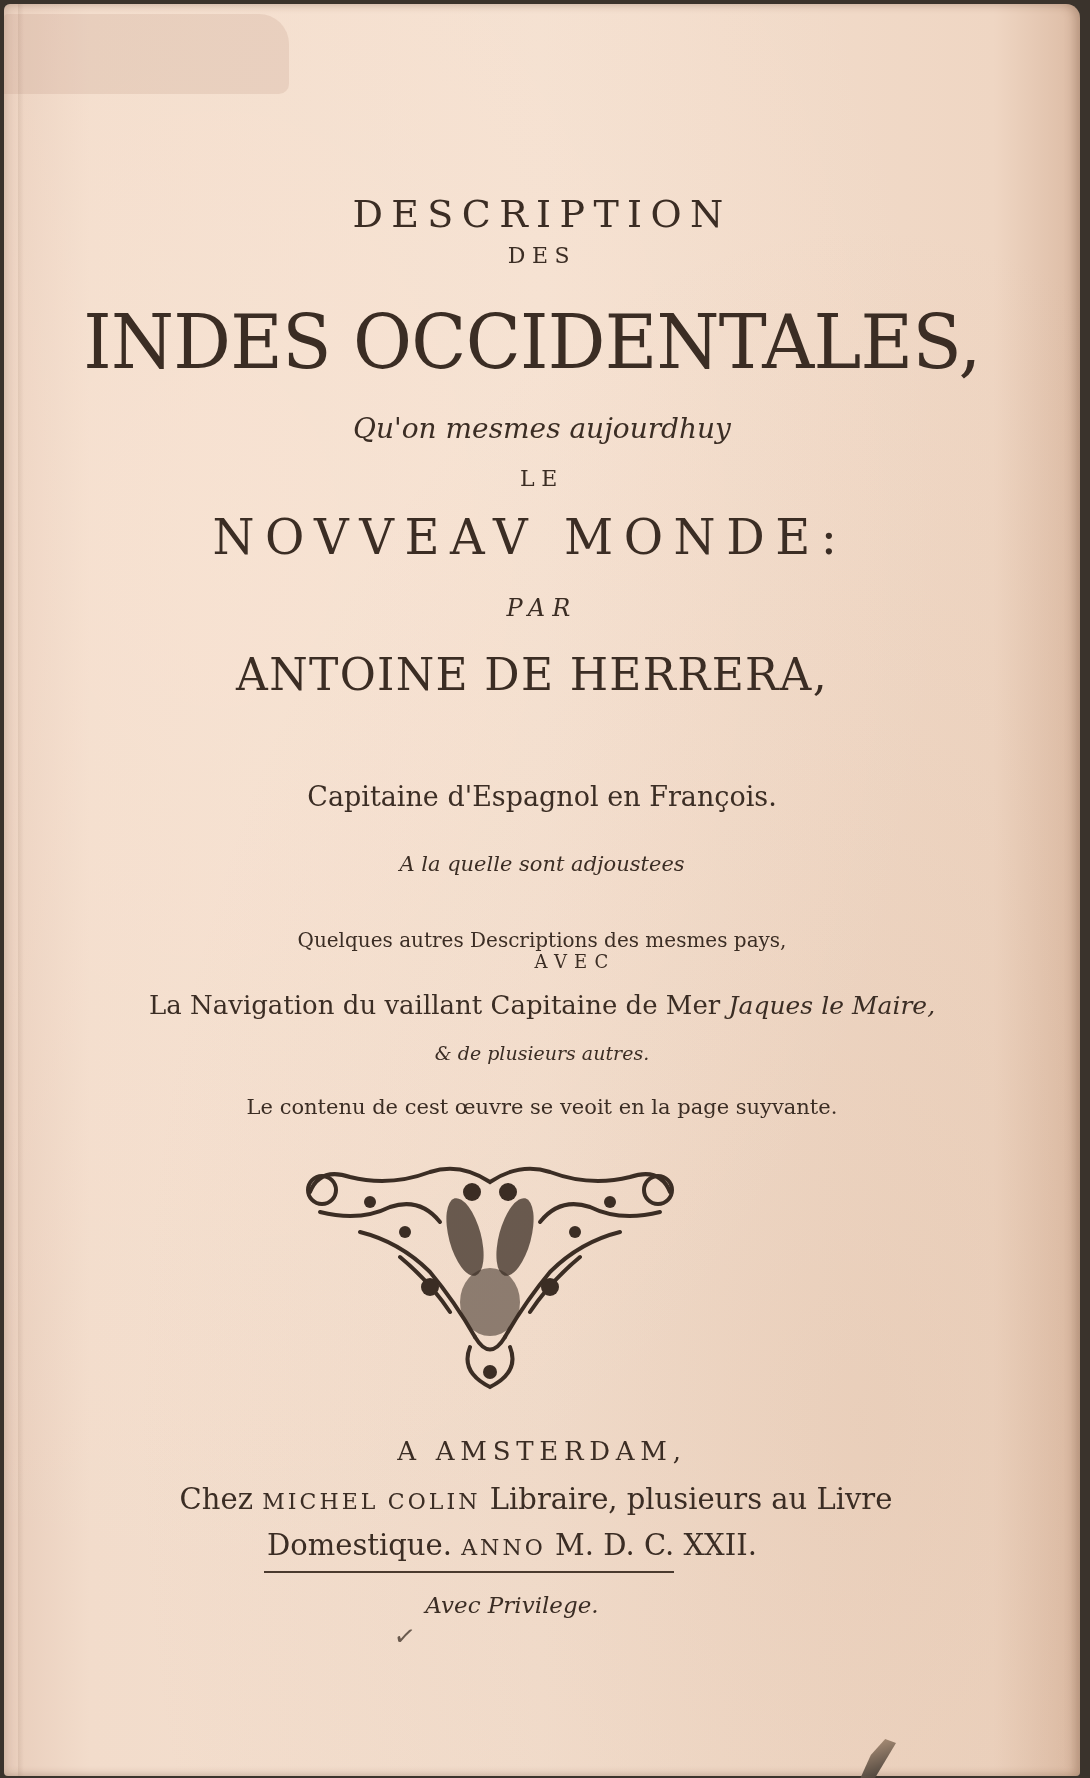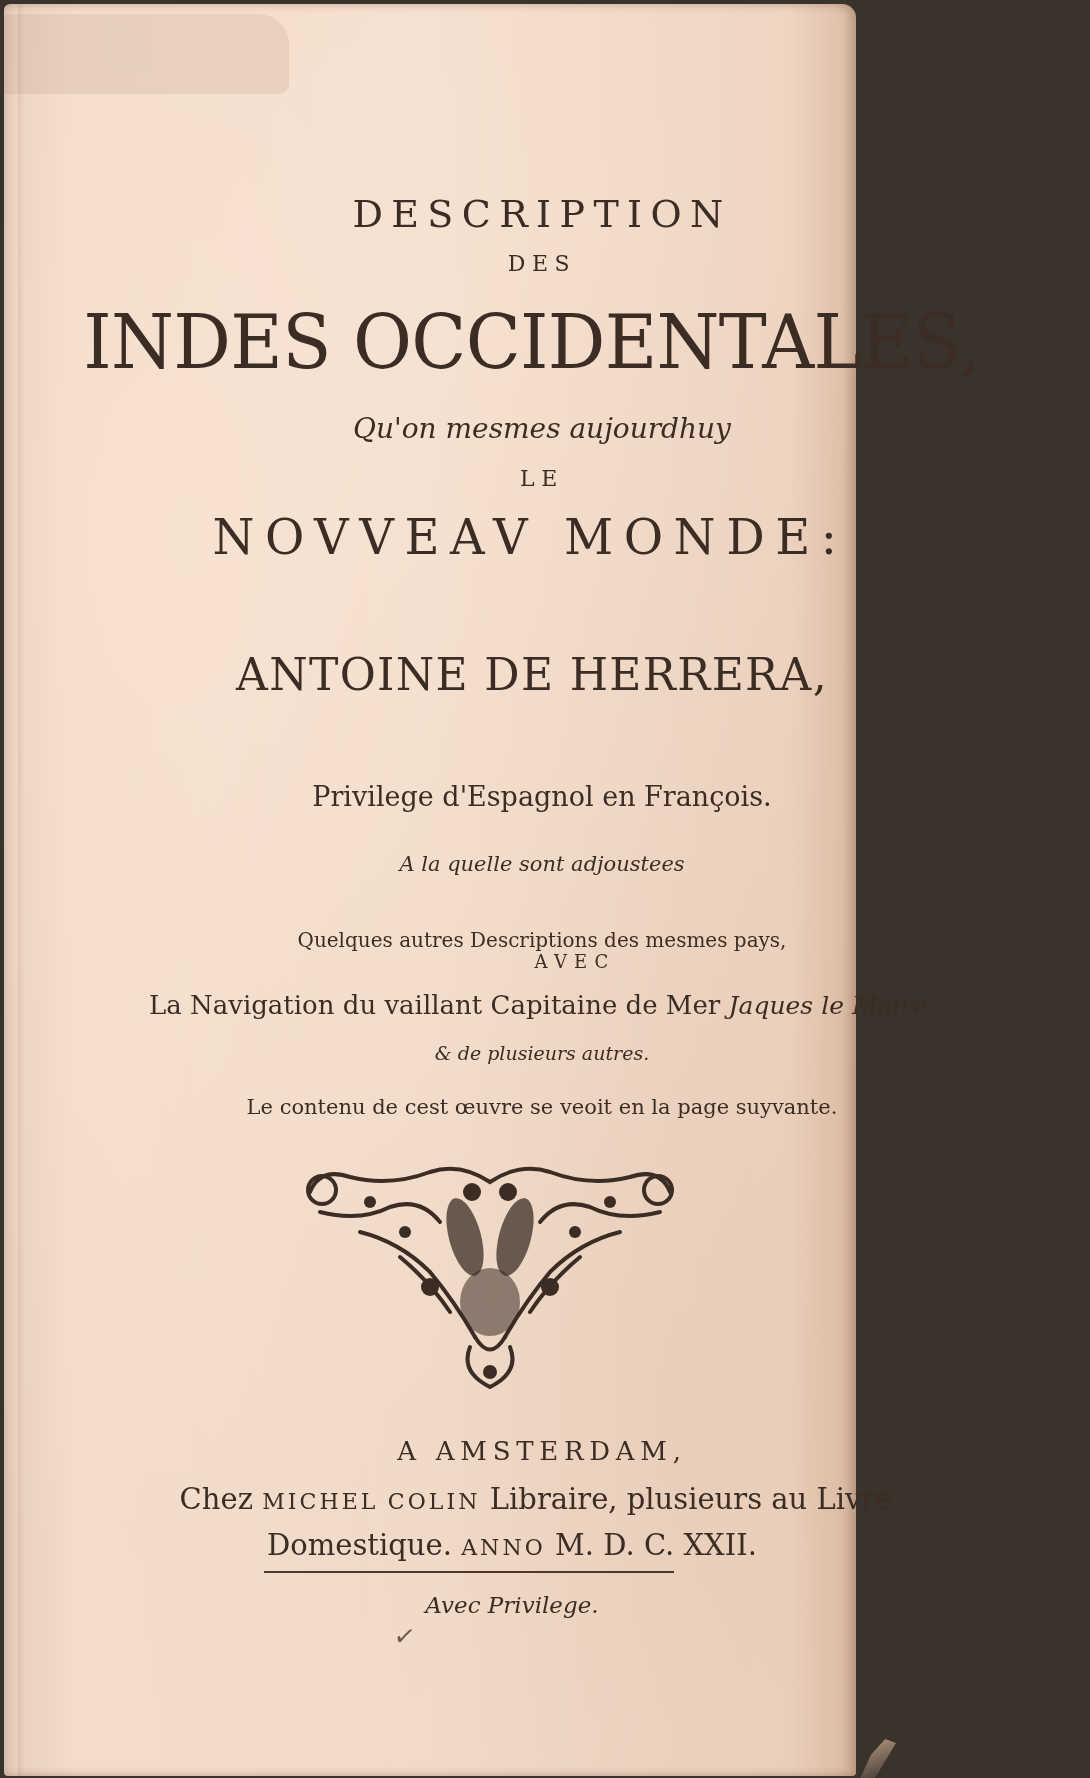"DESCRIPTION" .page { width: 852px -> 1076px }
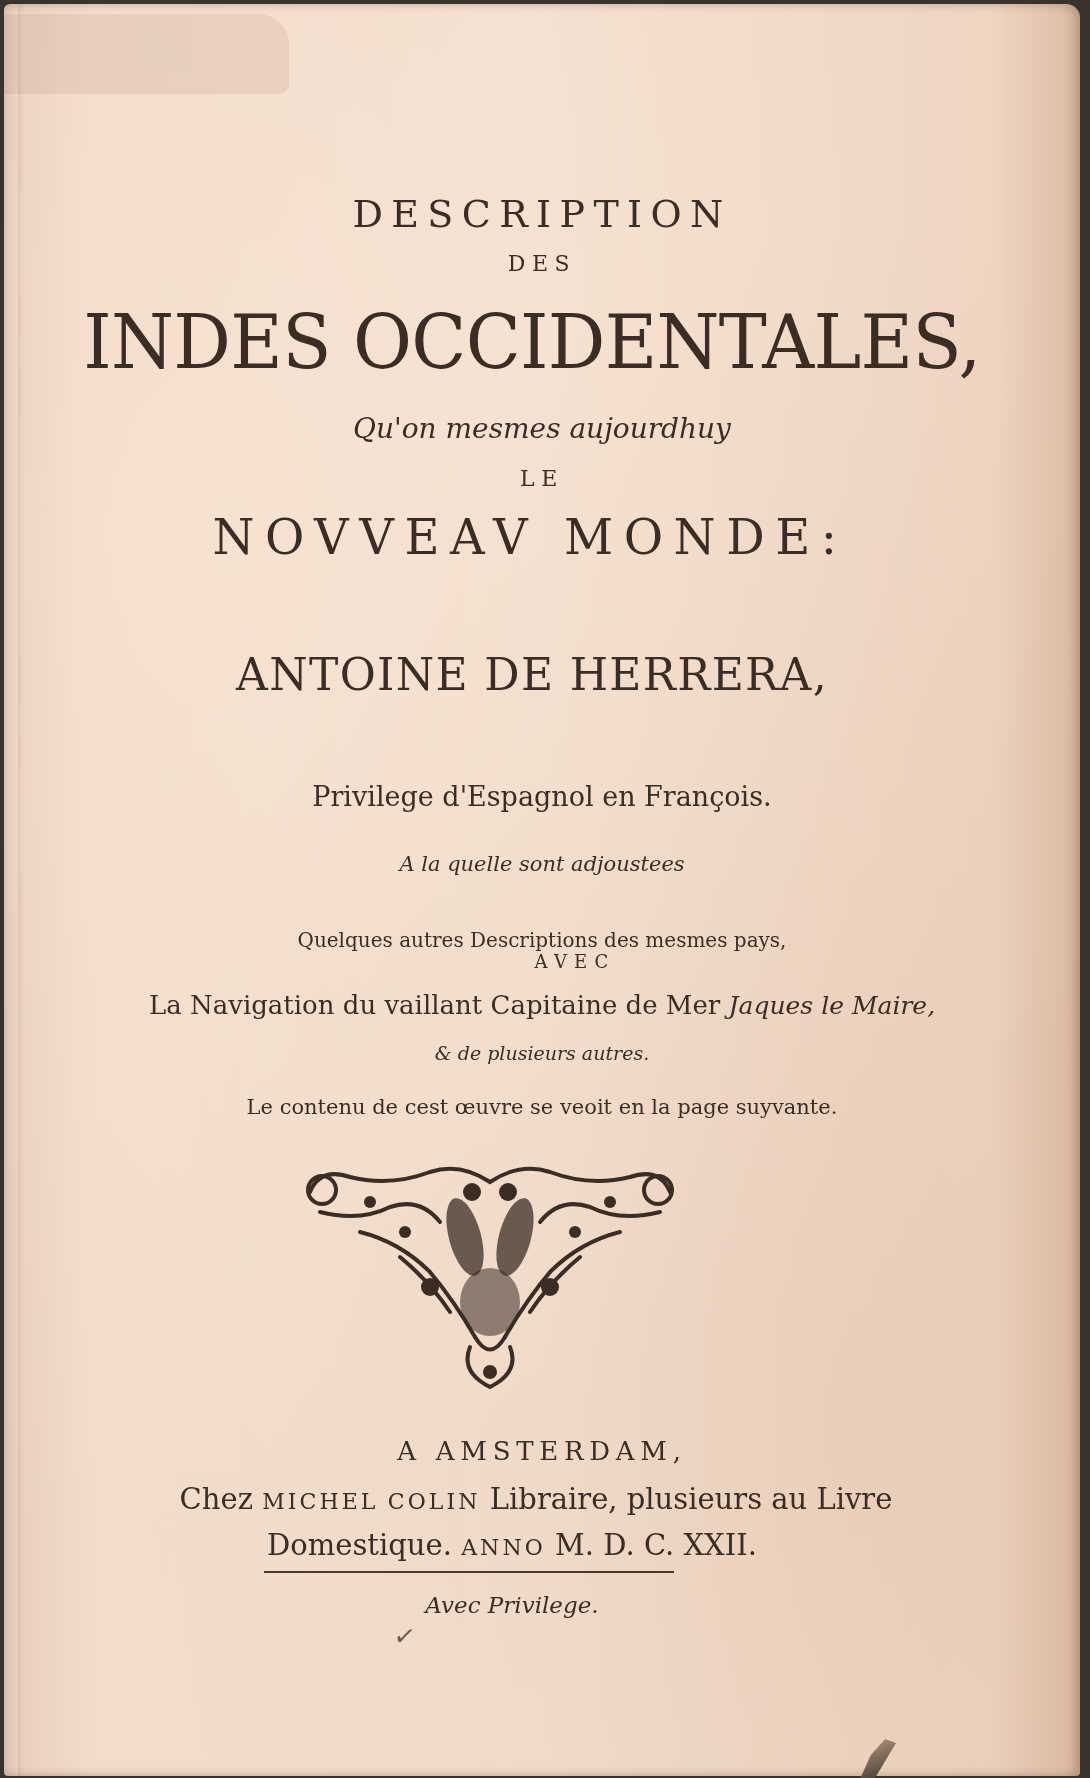"DES" .t-des { top: 247px -> 239px }
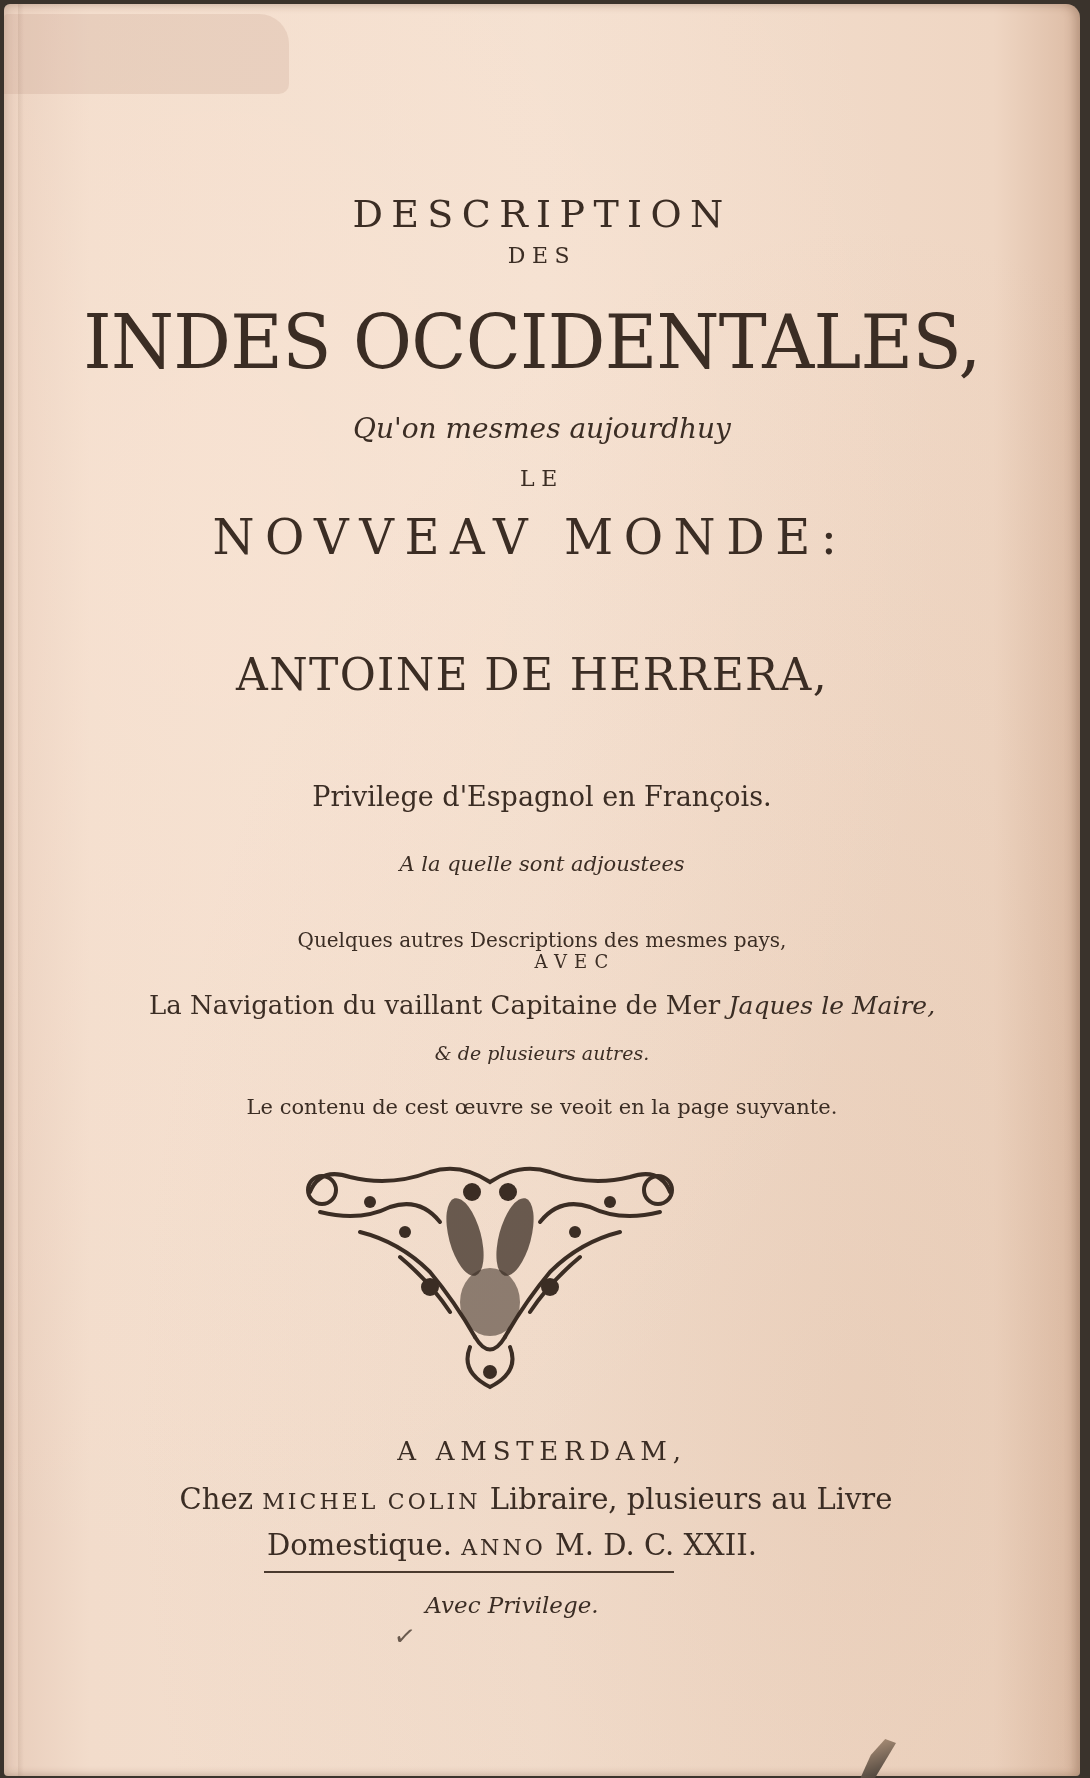"PAR" div.line { html: none -> <div>PAR</div> }
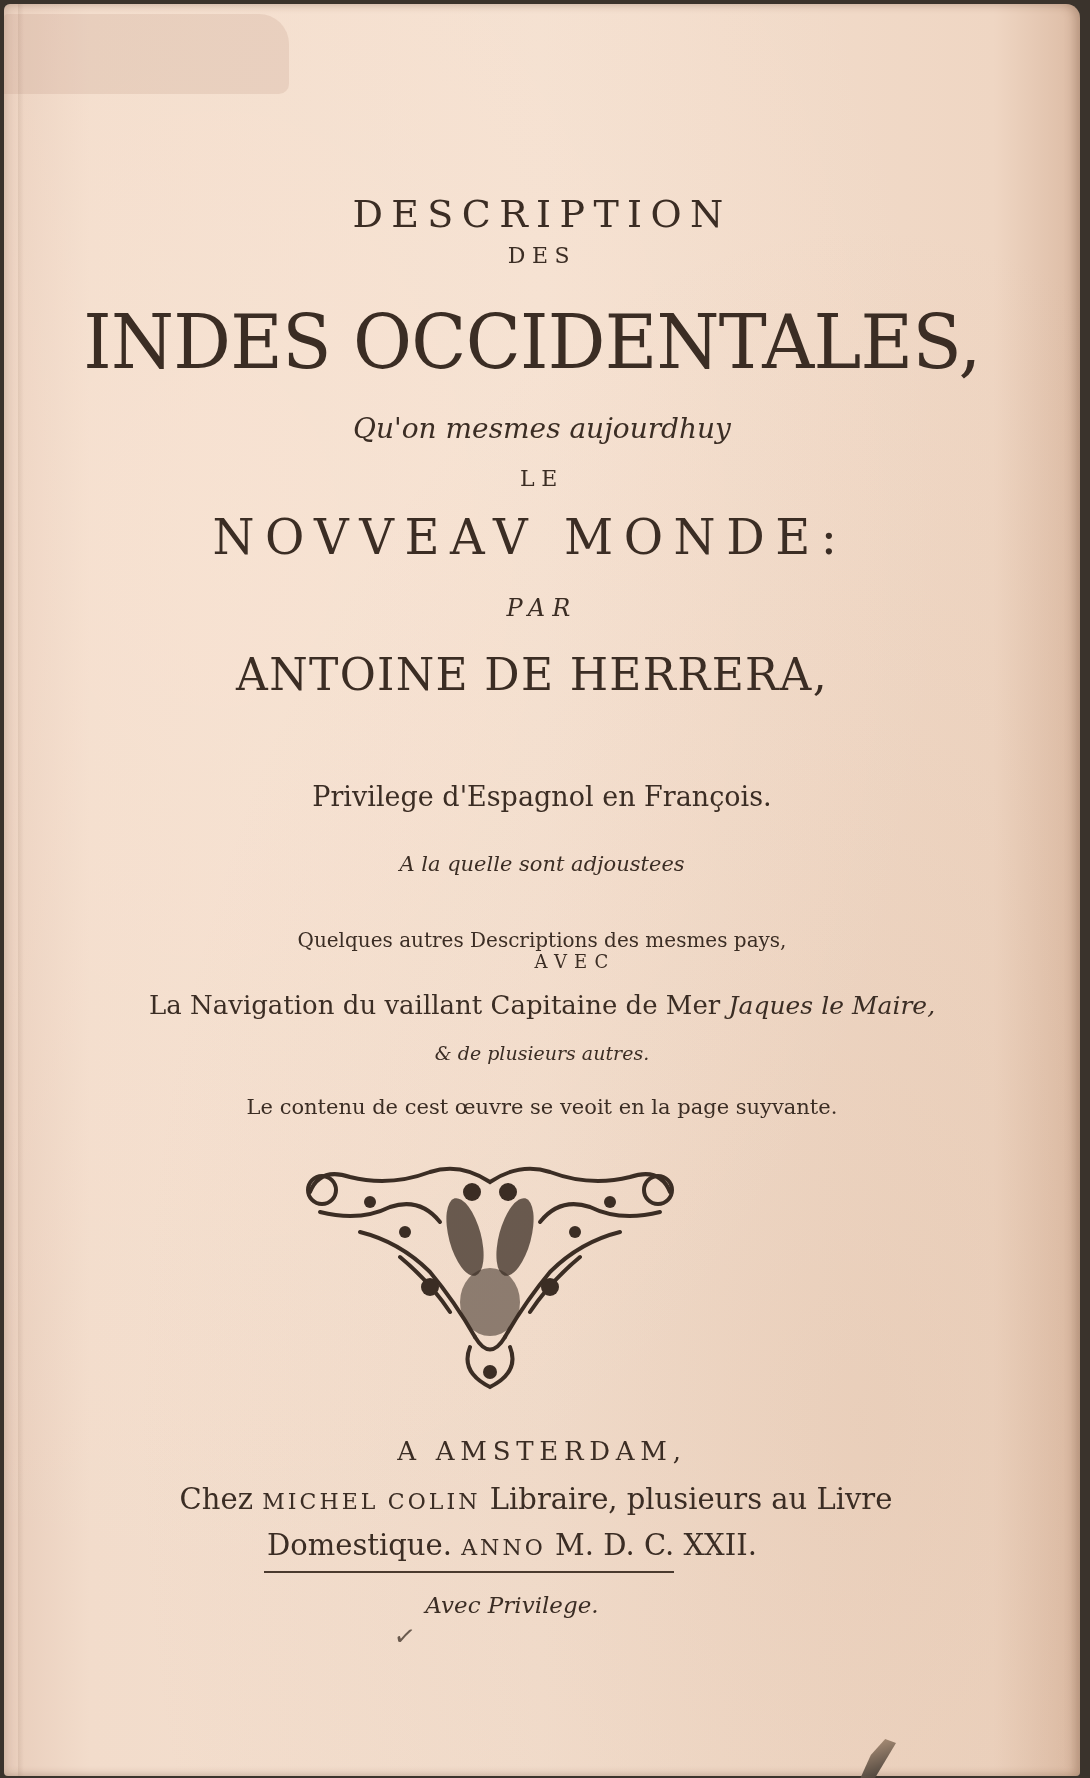"Privilege d'Espagnol en François." div.line { text: Privilege -> Capitaine }
